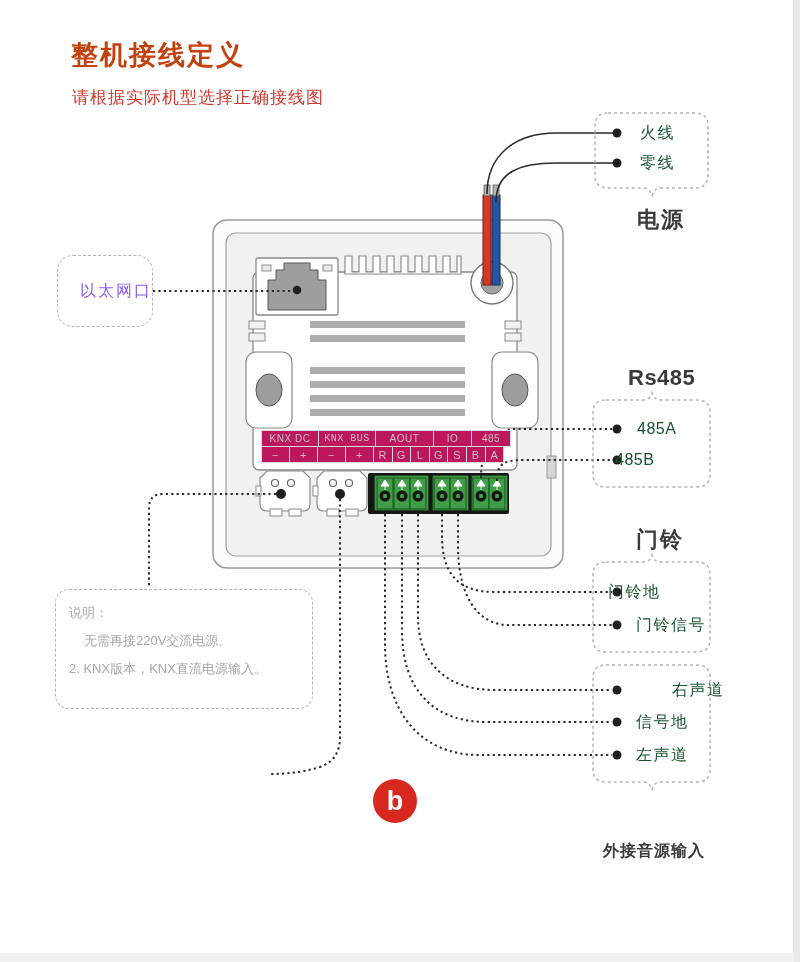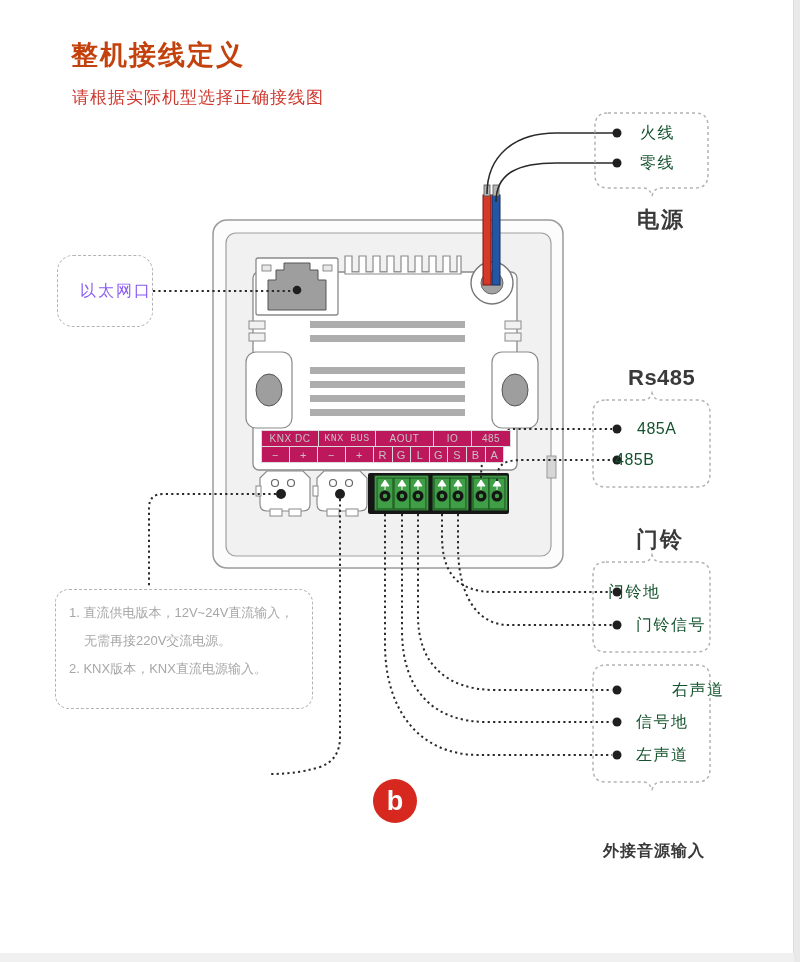"说明：" div.note-line { html: none -> <div>说明：</div> }
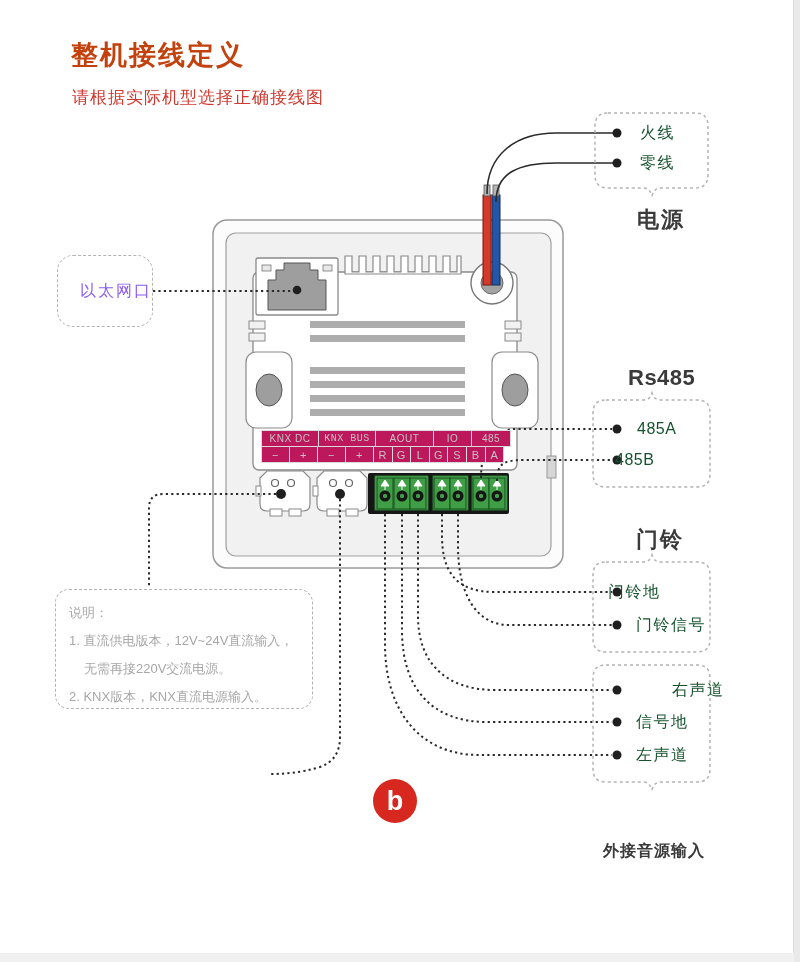"1. 直流供电版本，12V~24V直流输入，" div.note-line { html: <div>1. 直流供电版本，12V~24V直流输入，</div> -> none }
